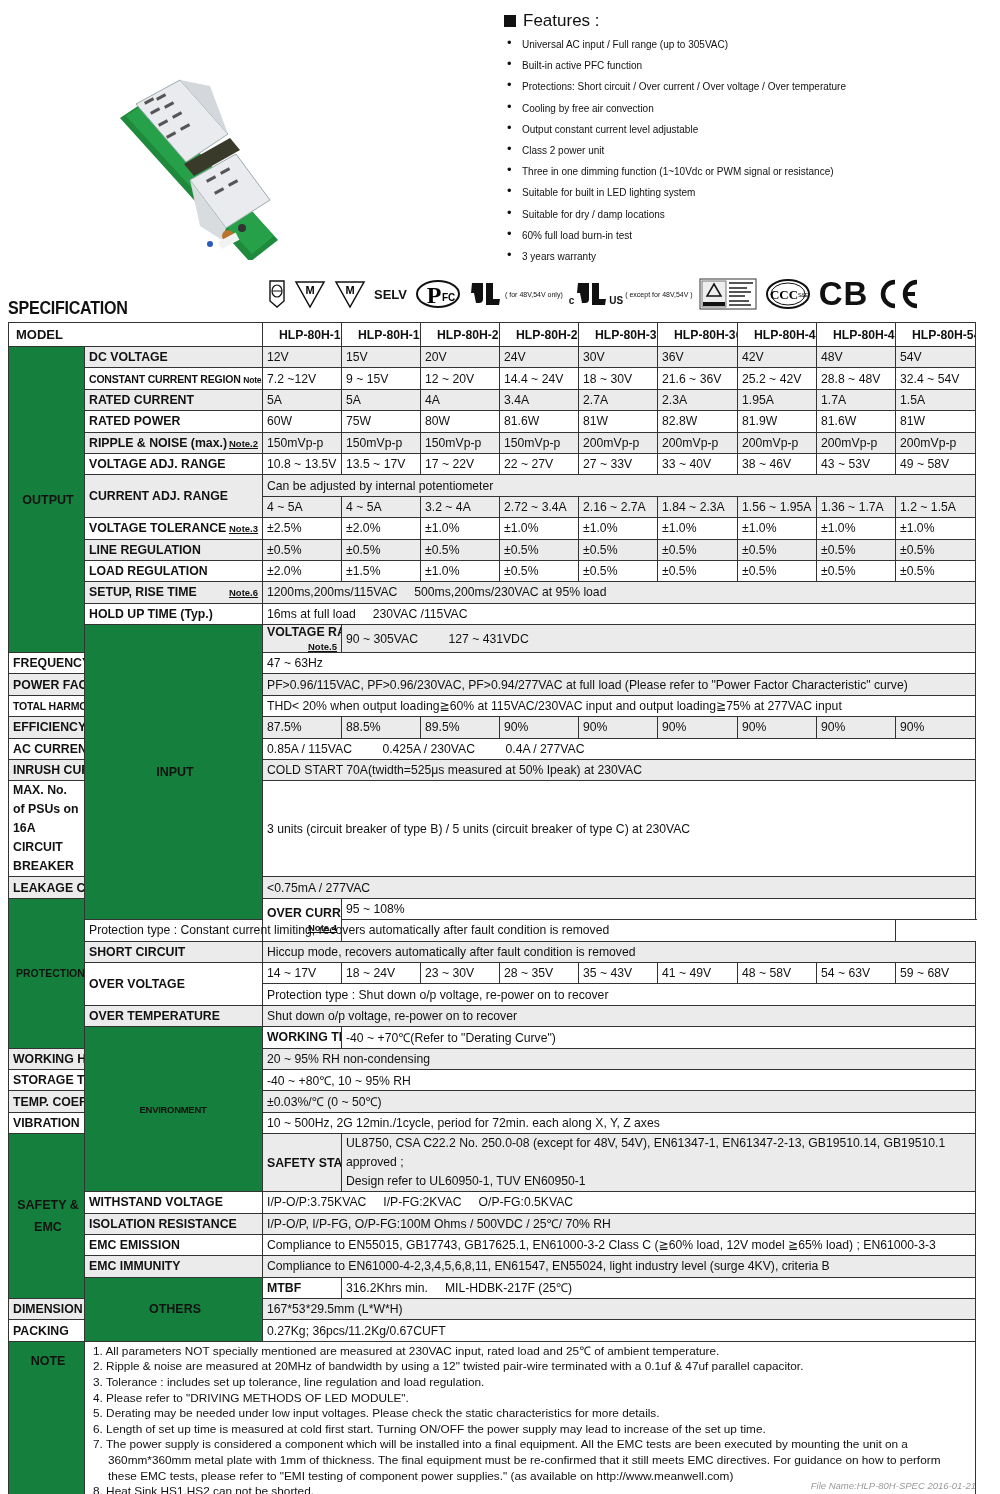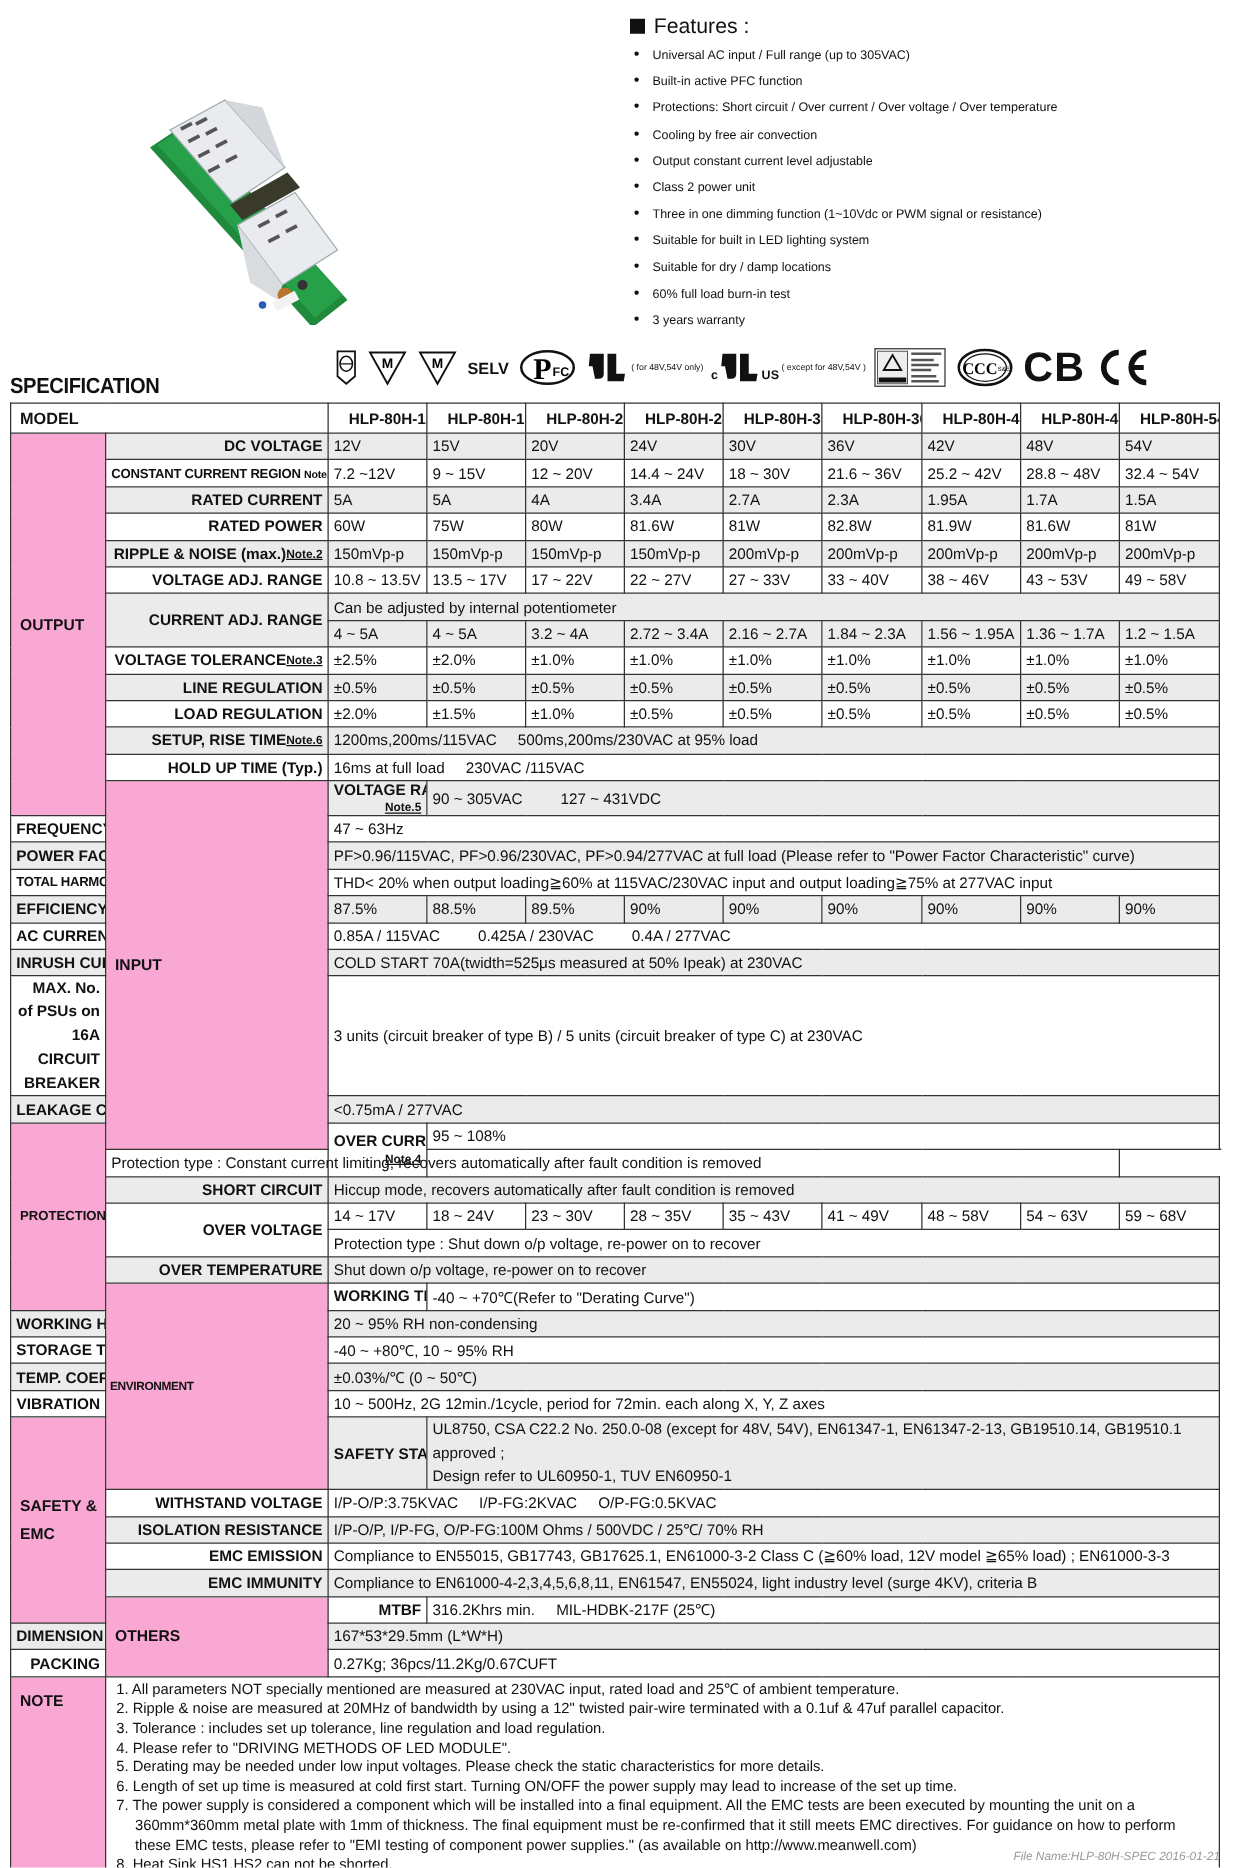"DC VOLTAGE" .spec td.param { text-align: right -> none }
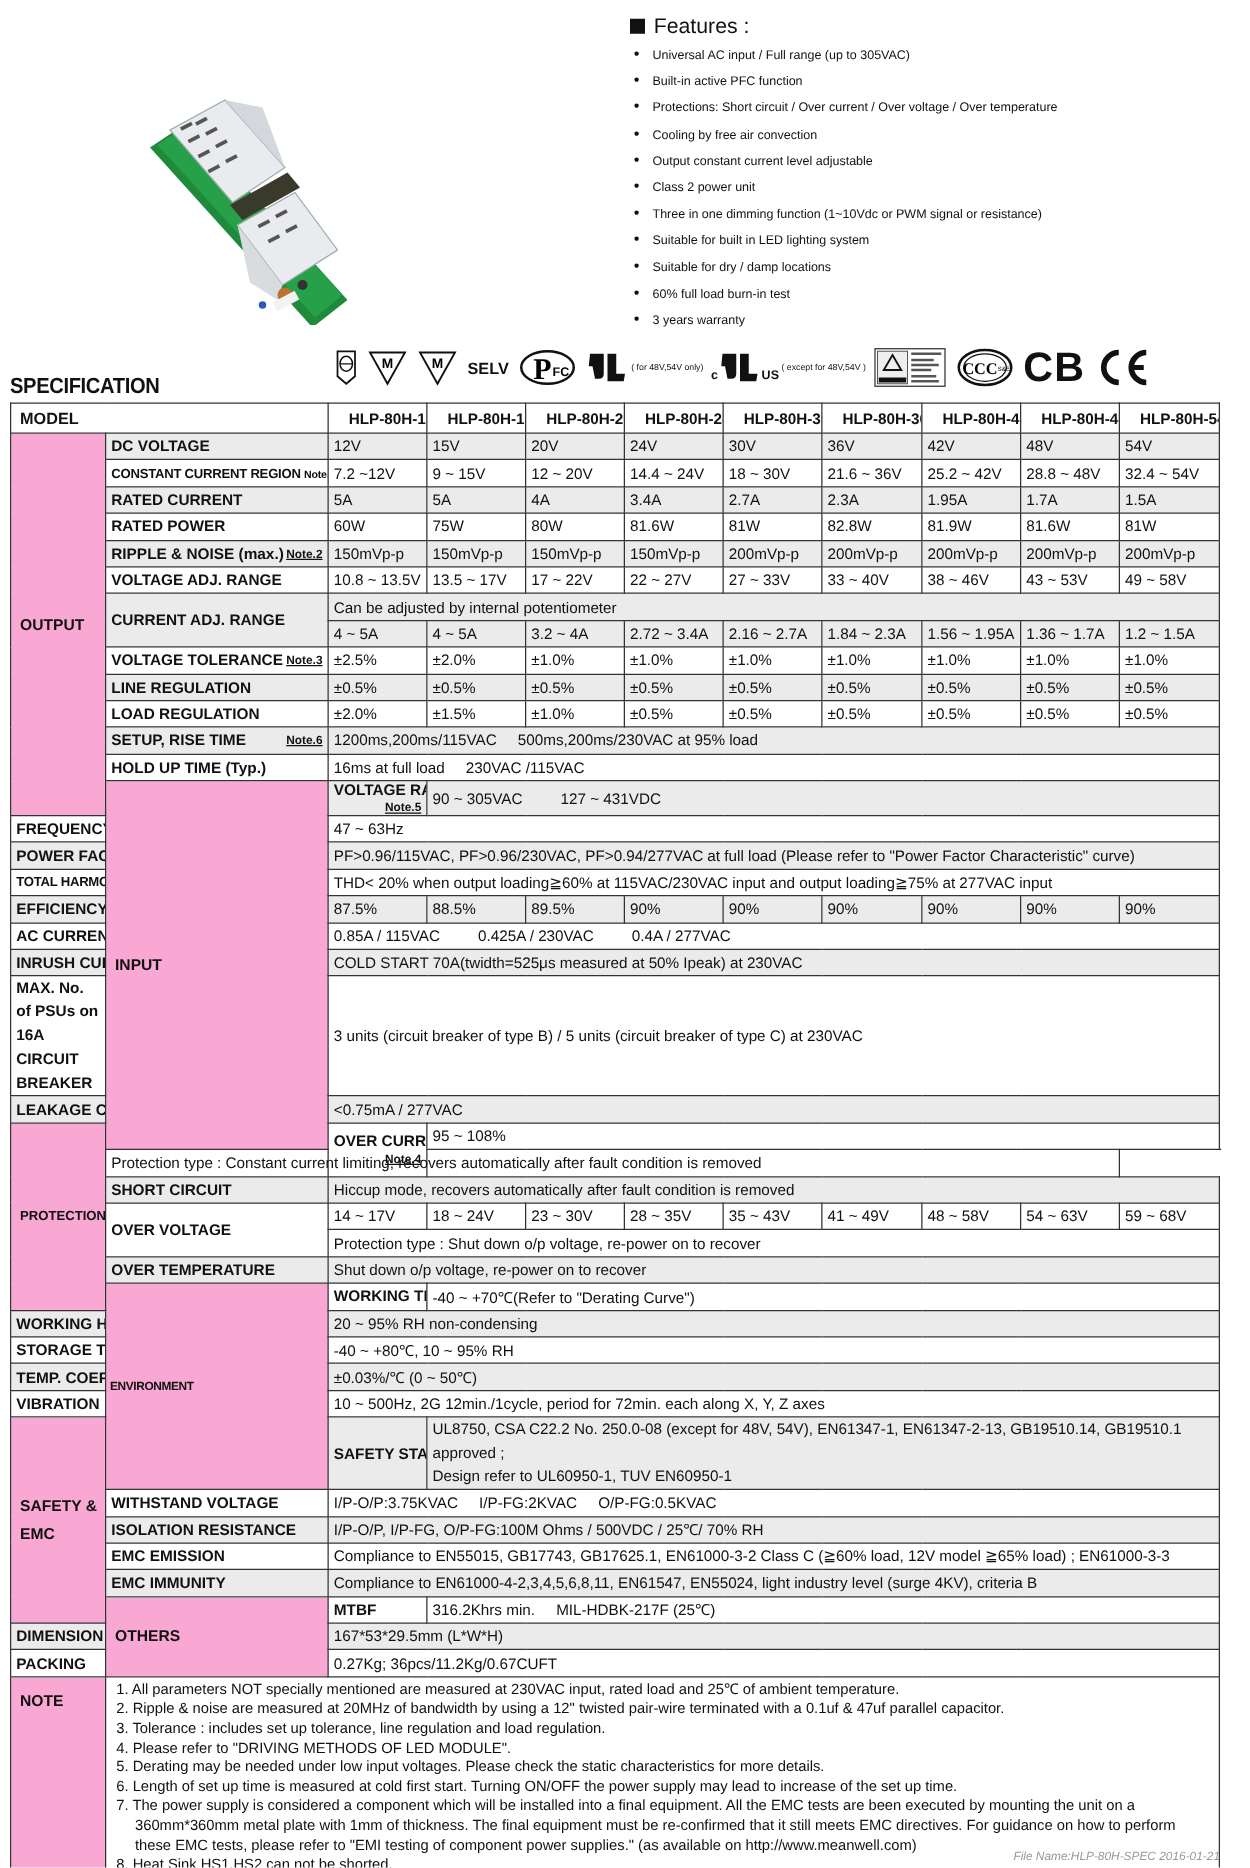"OUTPUT" .spec td.grp { background: #f9a8d4 -> #15803d; text-align: none -> center }
